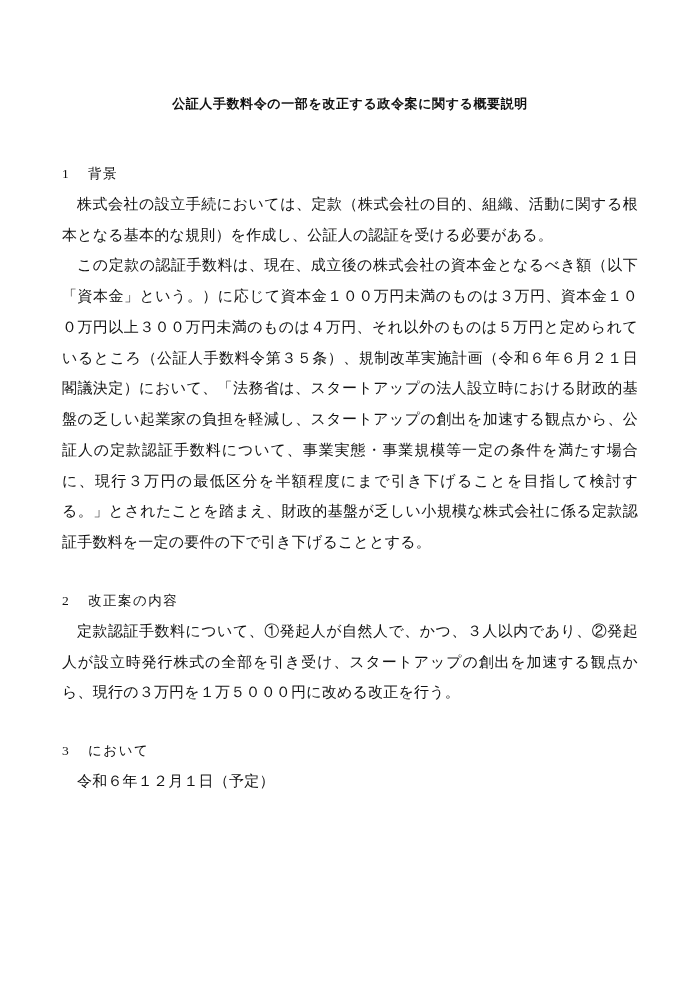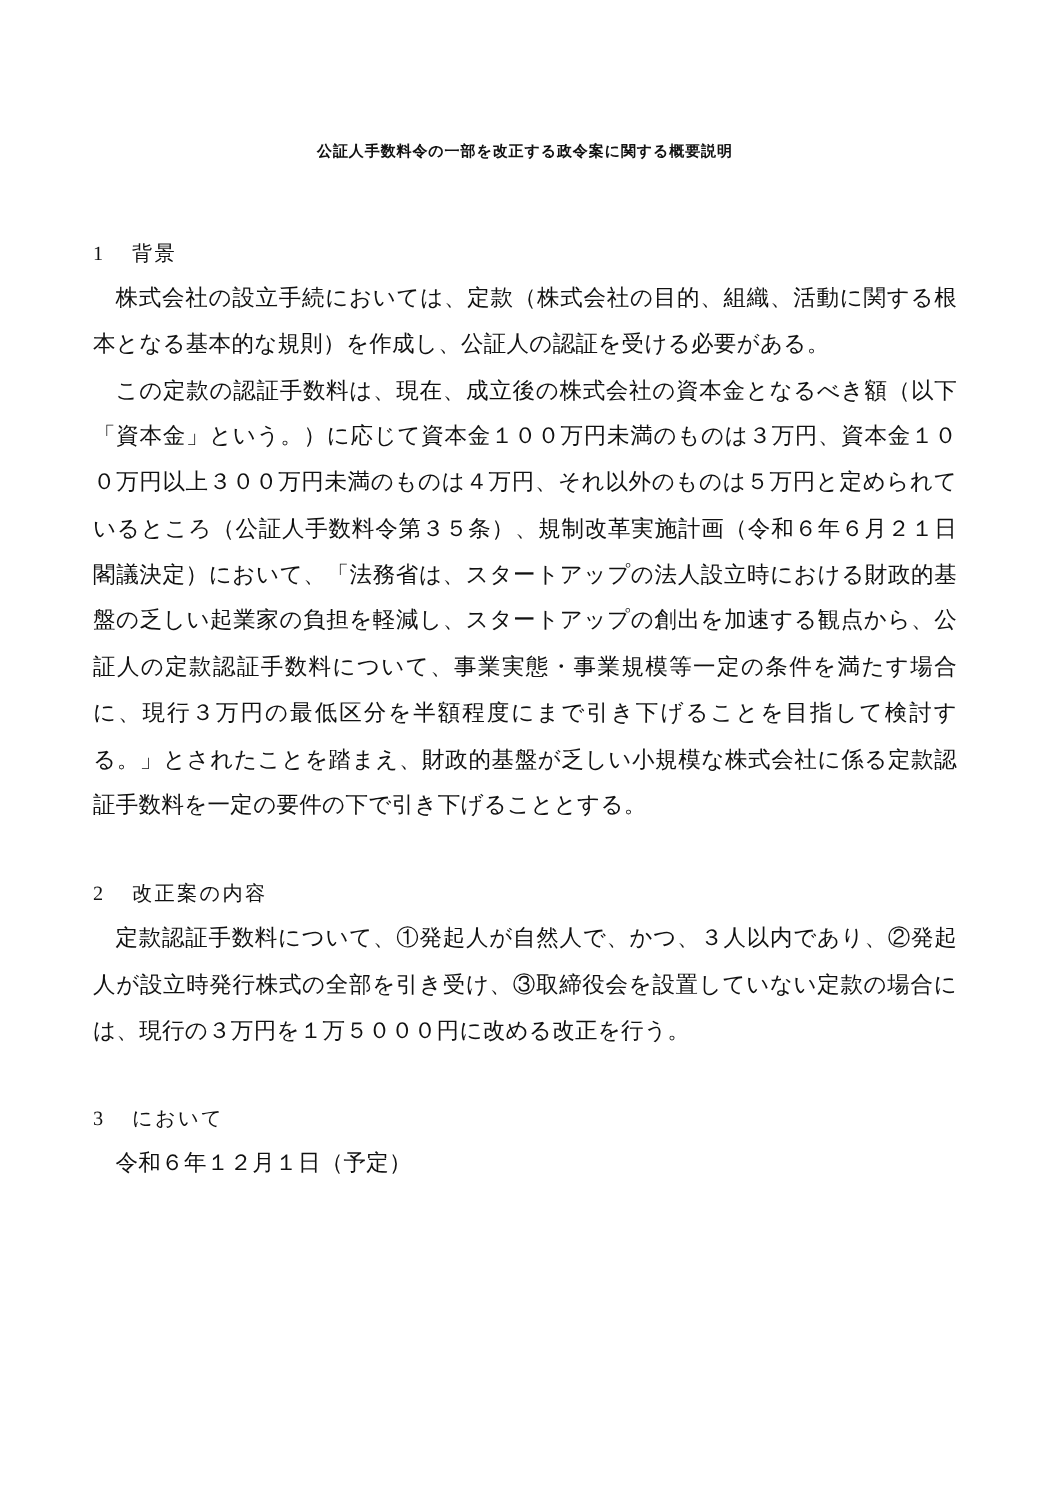"公証人手数料令の一部を改正する政令案に関する概要説明" .doc-title { font-size: 10px -> 13px }
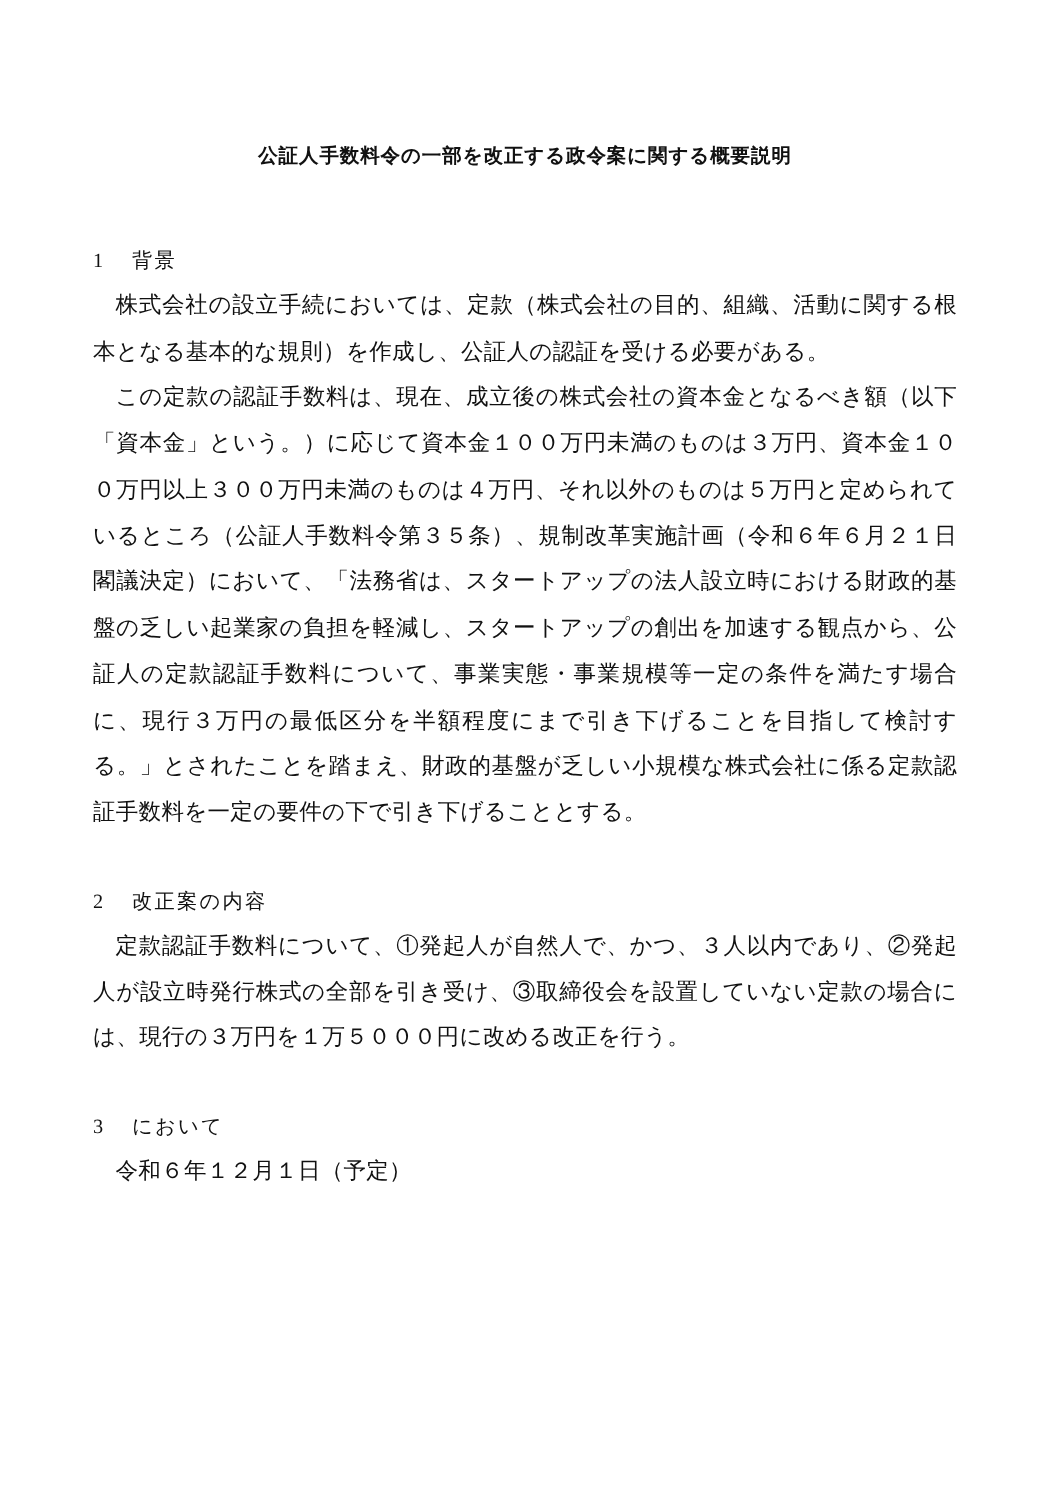"定款認証手数料について、①発起人が自然人で、かつ、３人以内であり、②発起人が設立" p.para { text: ③取締役会を設置していない定款の場合には -> スタートアップの創出を加速する観点から }
